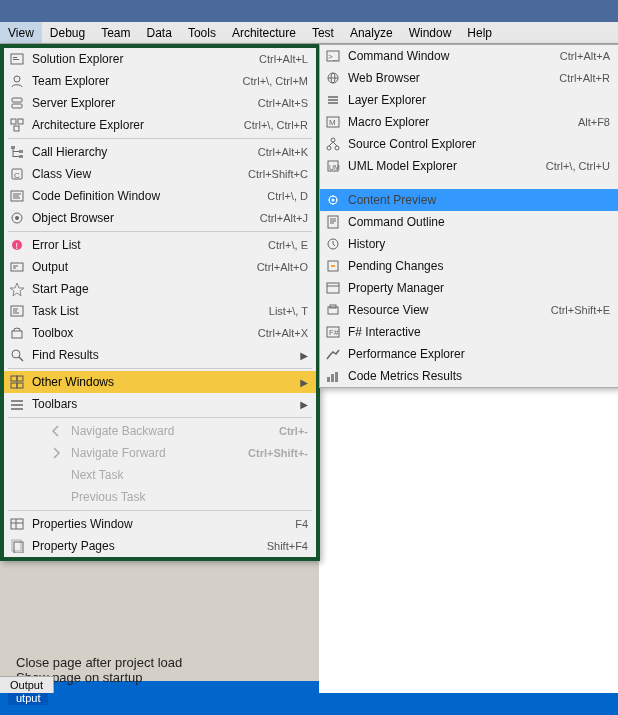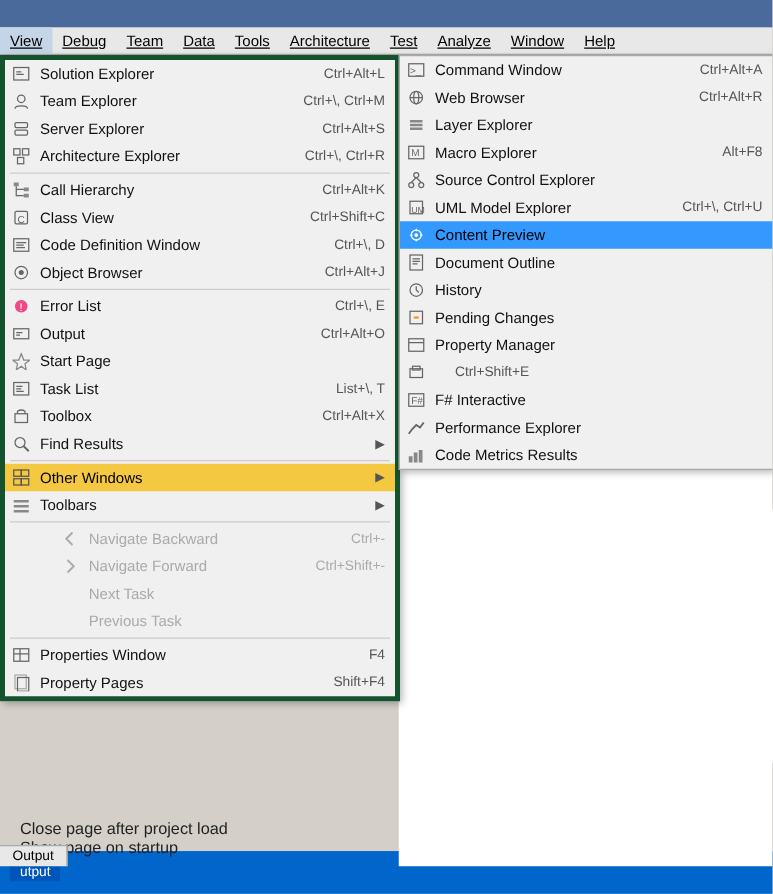"View" .menu-bar { text-decoration: underline -> none }
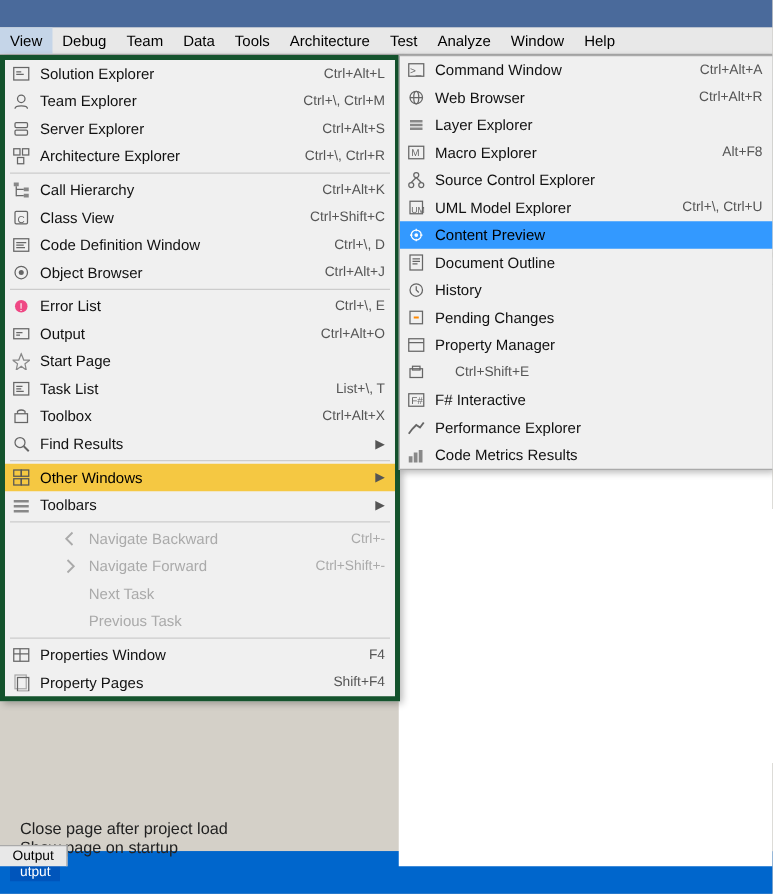"Content Preview" .other-windows-submenu .dropdown-menu-item.active-highlight { color: #000000 -> #404040; margin-top: none -> 12px }
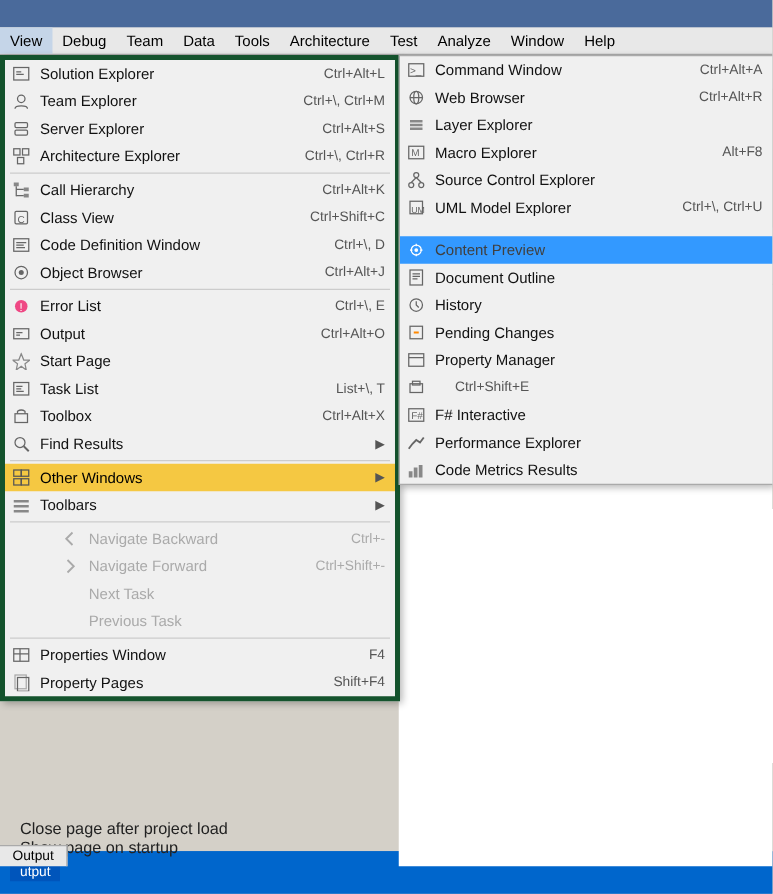"Document Outline" span.item-label { text: Document -> Command }
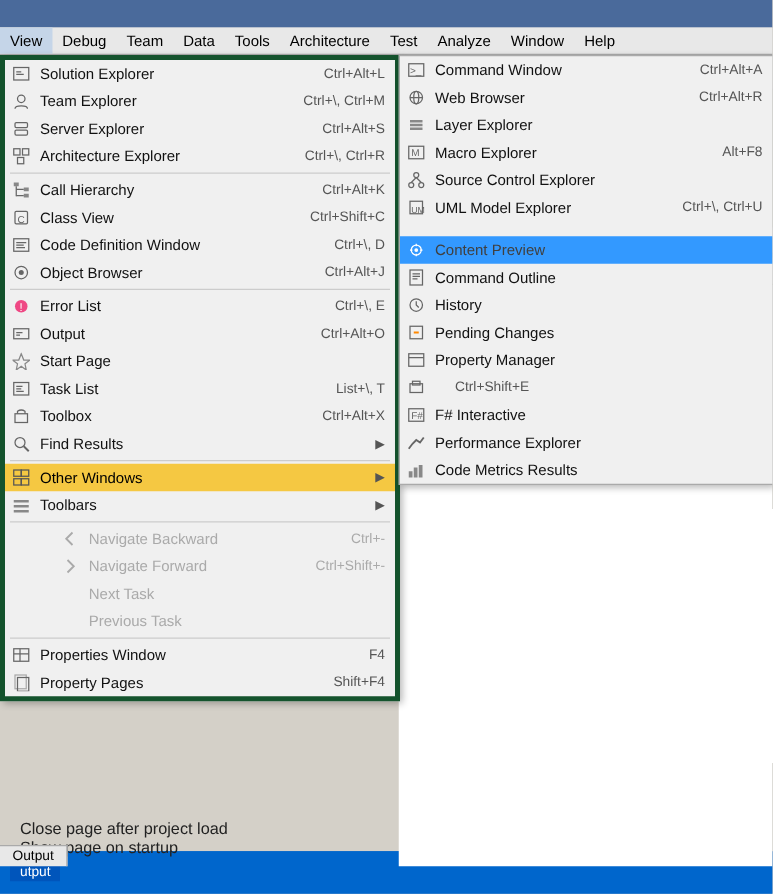"Resource View" span.item-label { html: none -> <span>Resource View</span> }
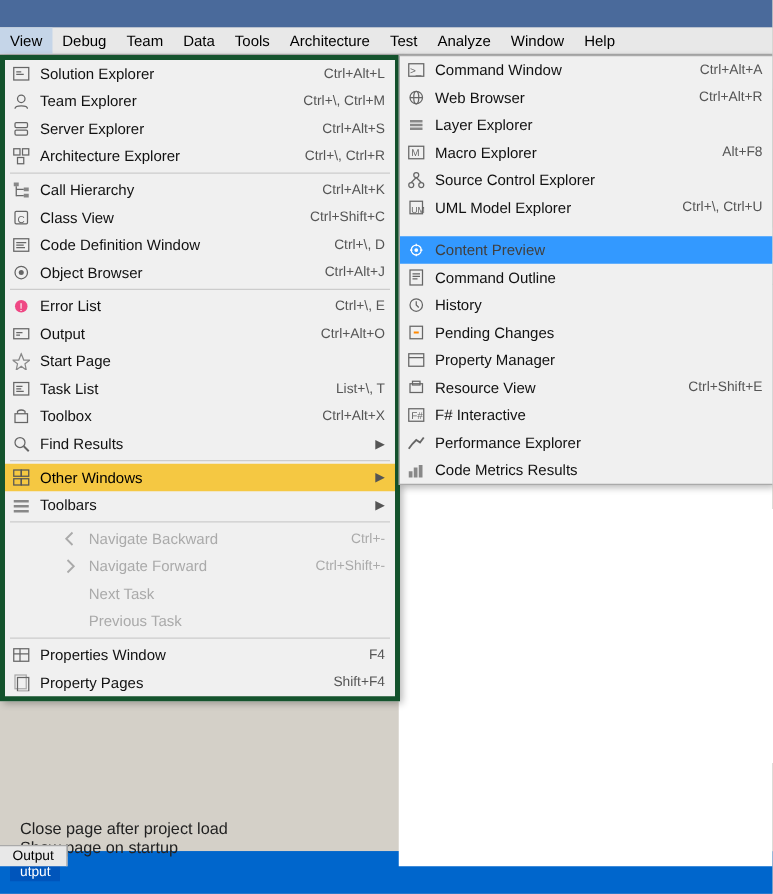"Ctrl+-" .dropdown-menu-item.disabled .item-shortcut { font-weight: none -> bold }
